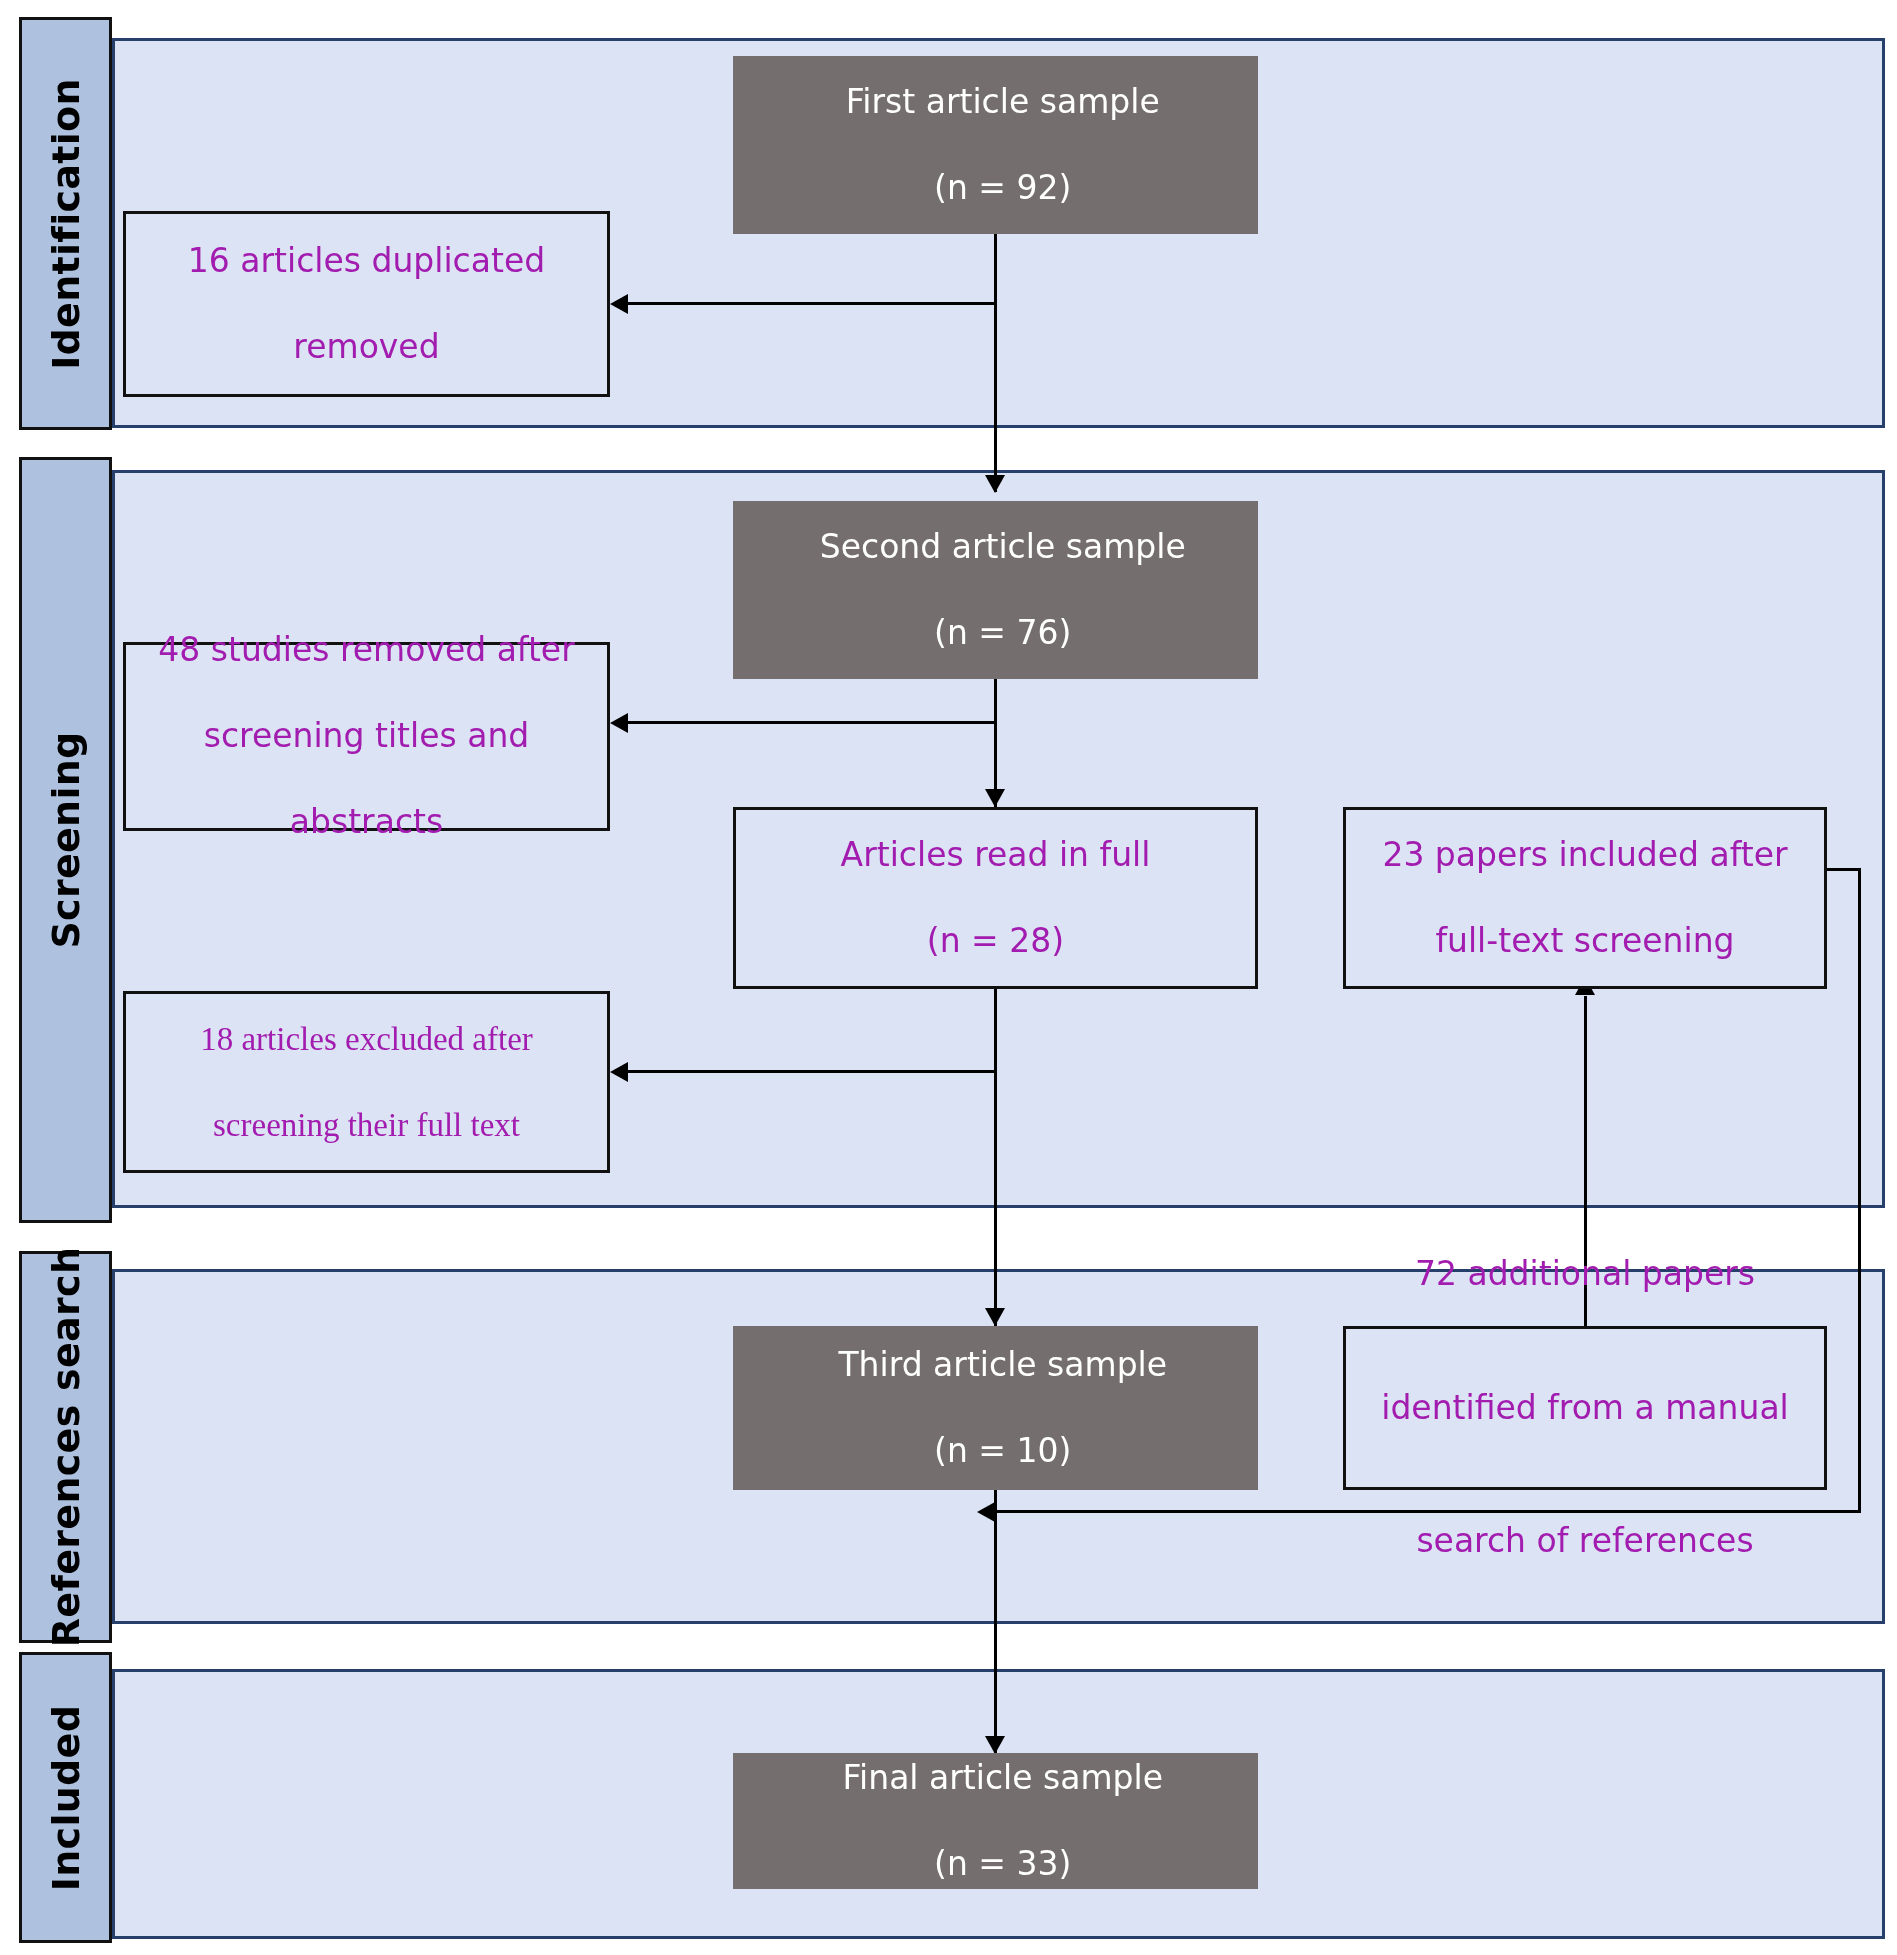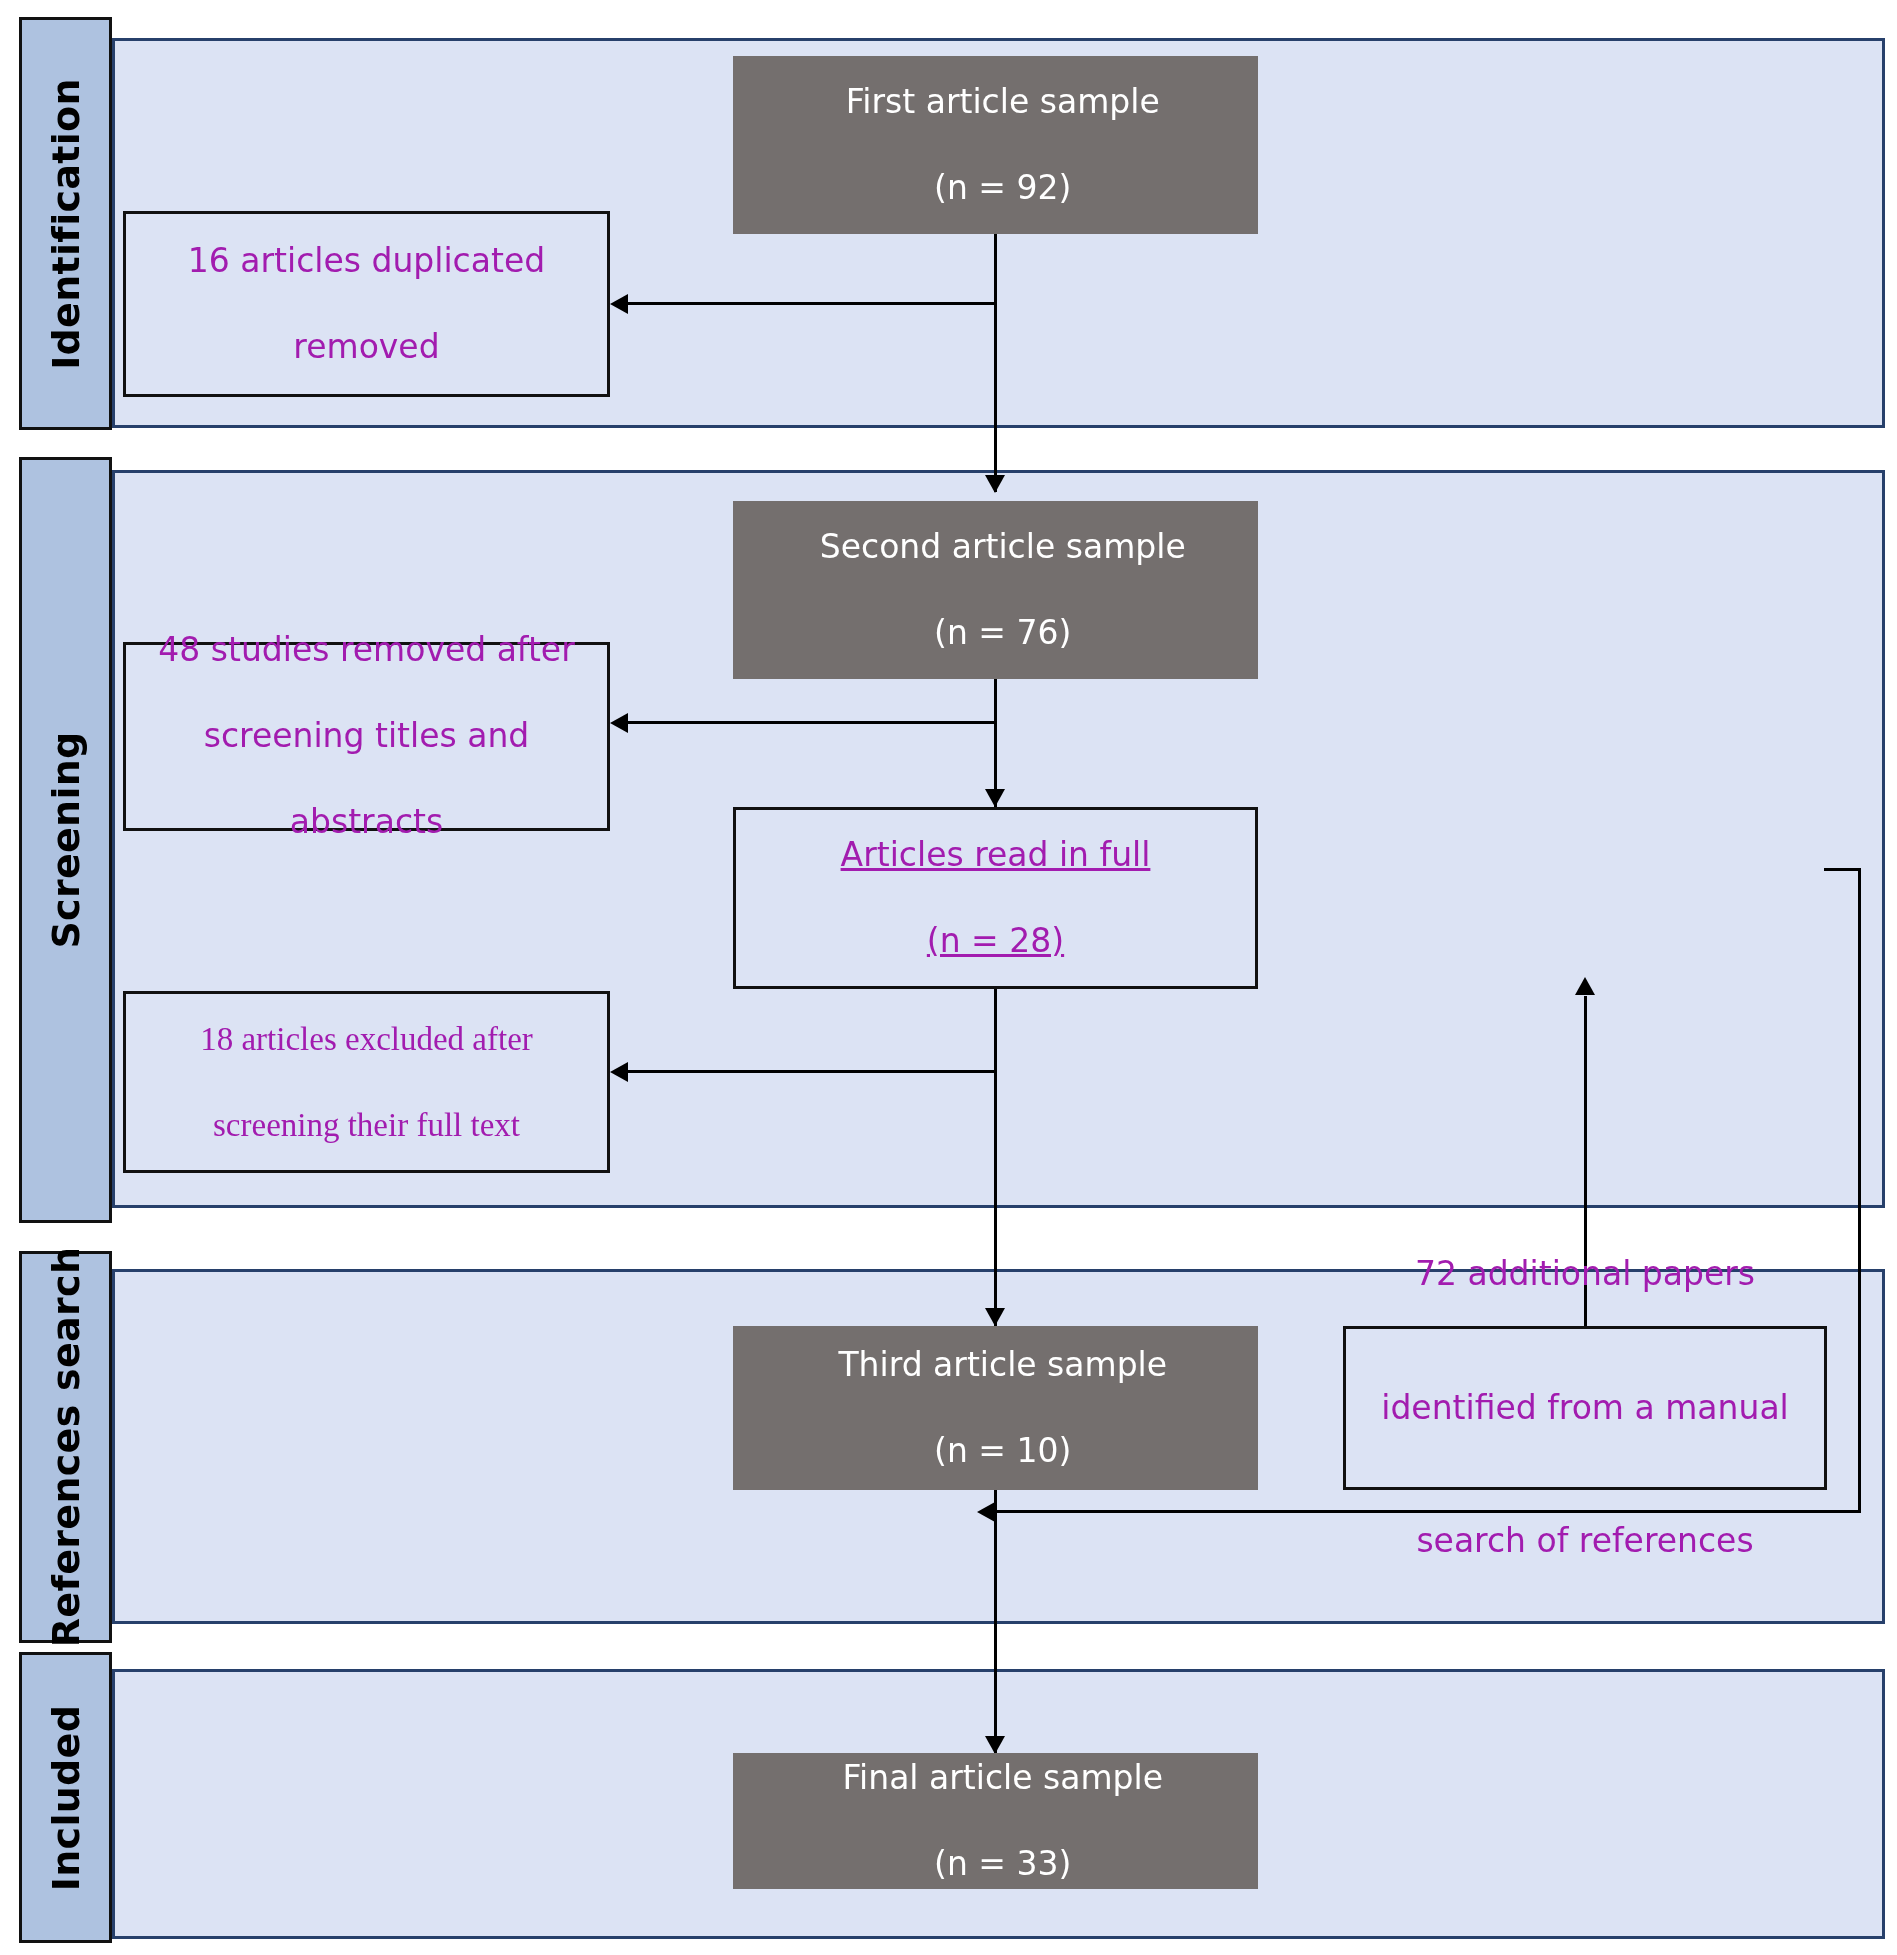"Articles read in full" div.node { text-decoration: underline -> none }
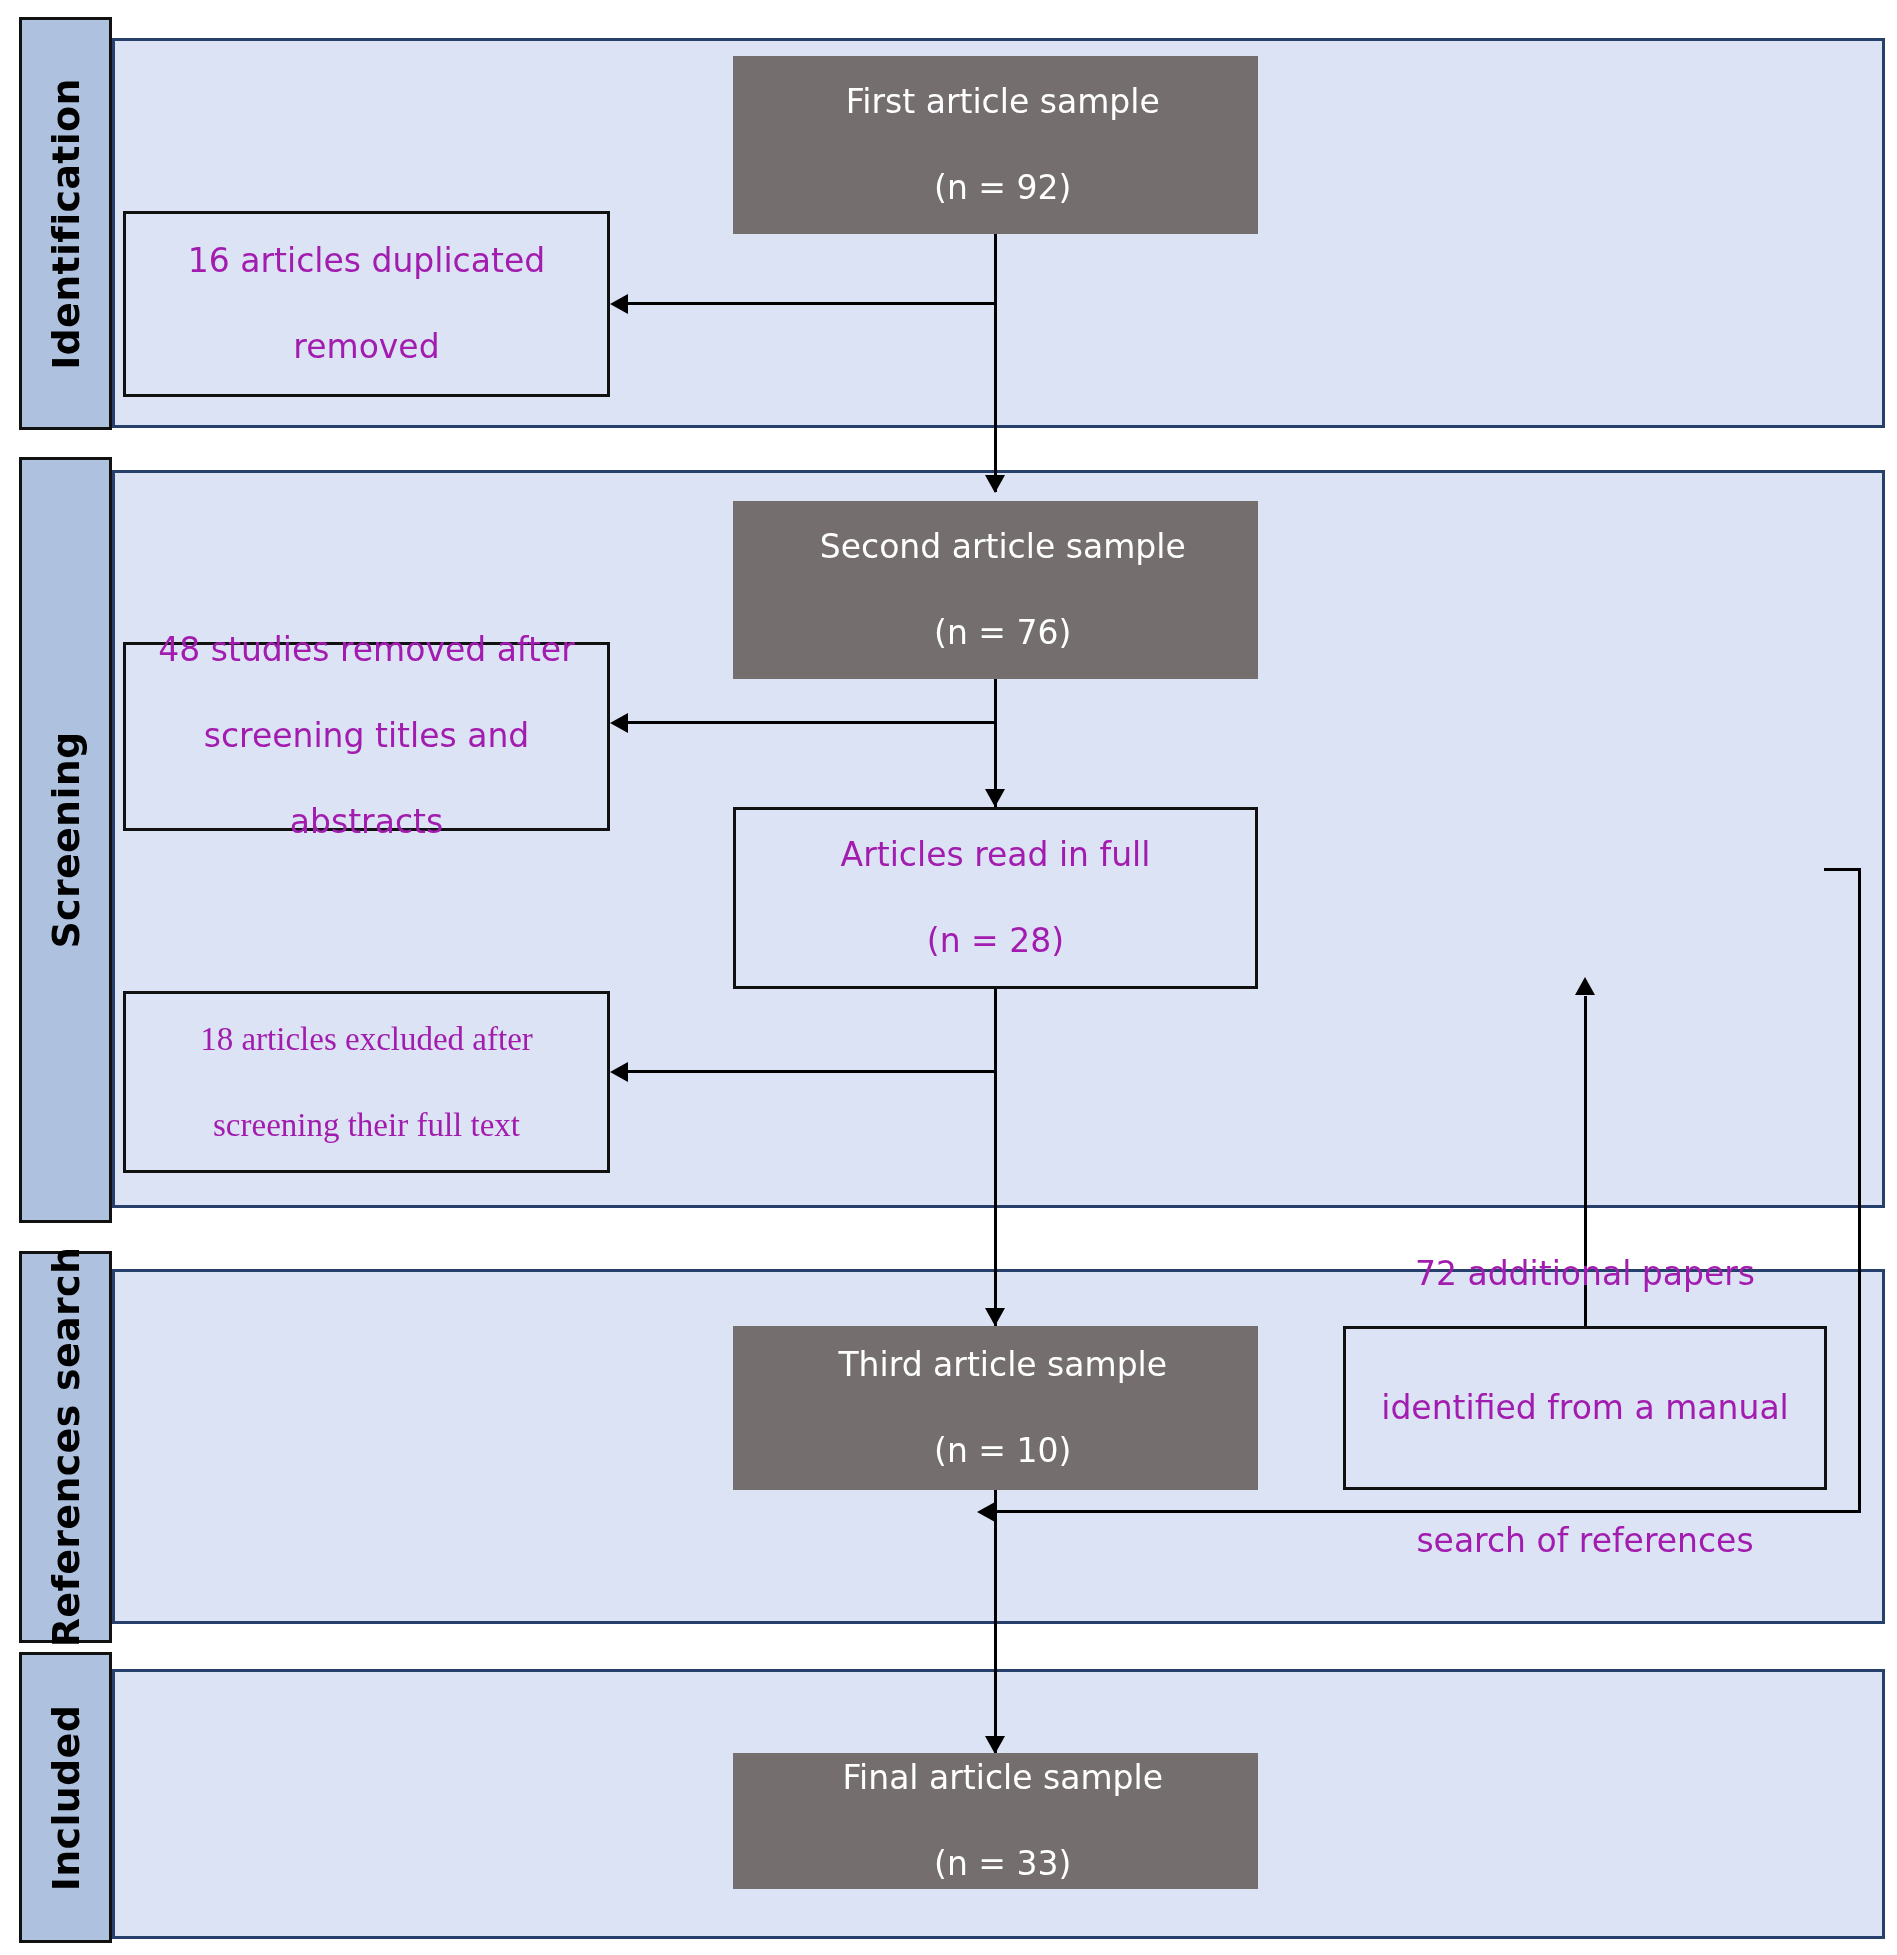"23 papers included after" div.node { html: none -> <div> <span>23 papers included after</span> <span>full-text screening</span> </div> }
